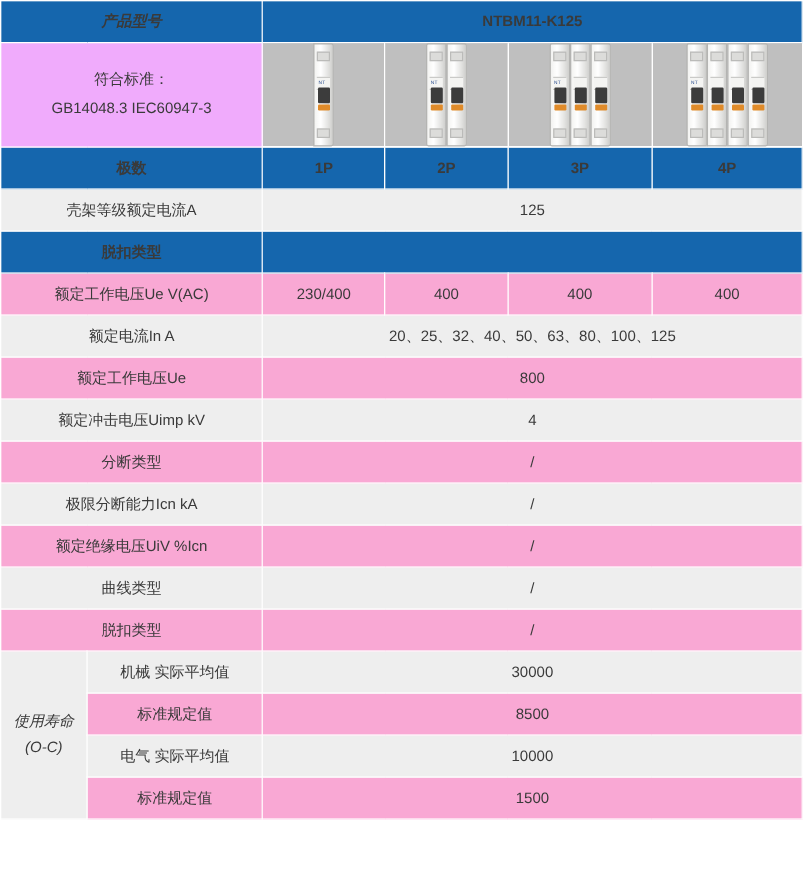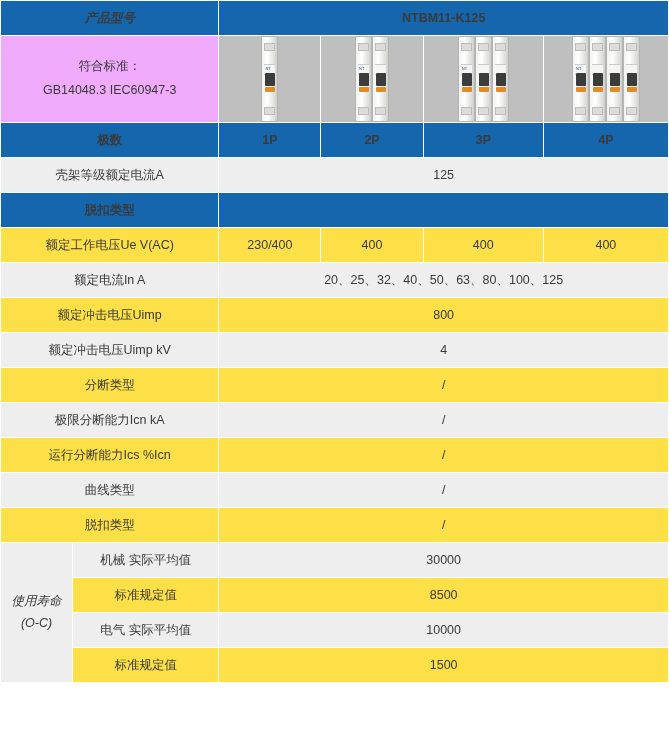"额定工作电压Ue V(AC)" .alt-b td { background: #fde047 -> #f9a8d4 }
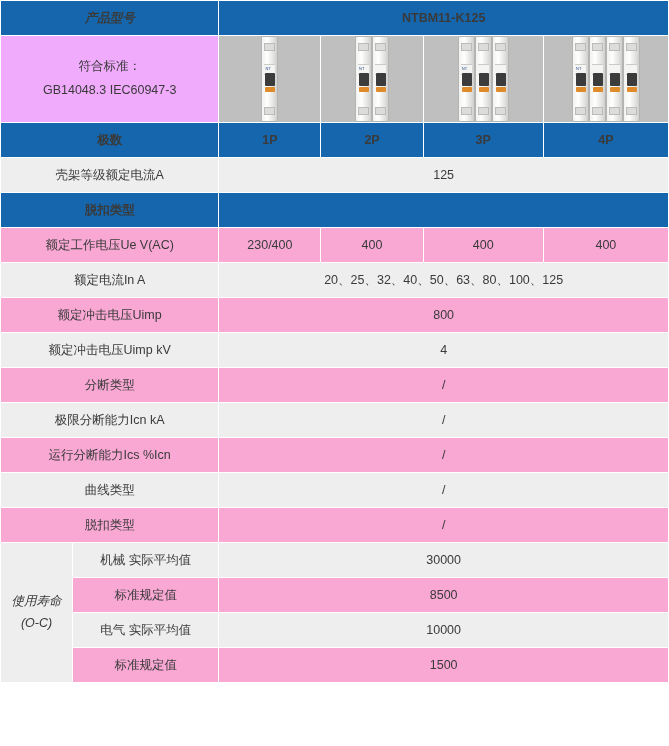"额定冲击电压Uimp" td { text: 冲击电压Uimp -> 工作电压Ue }
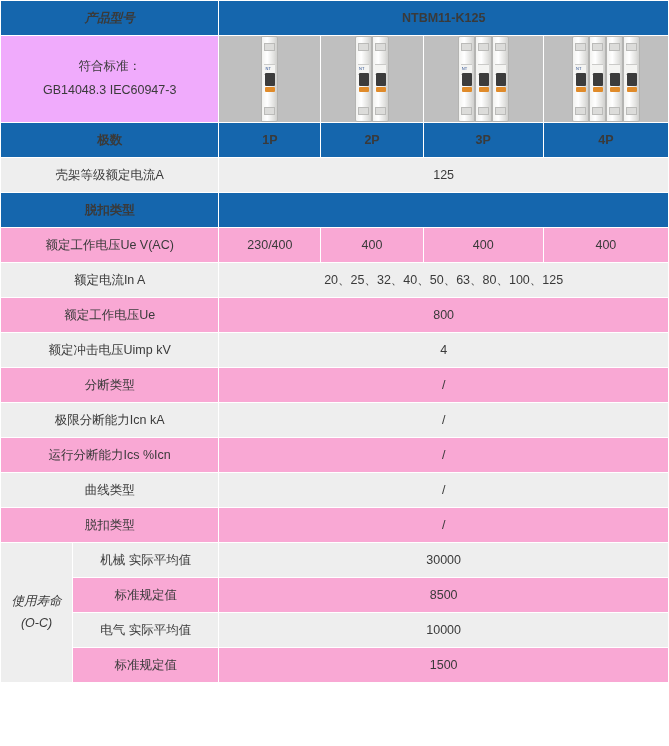"运行分断能力Ics %Icn" td { text: 运行分断能力Ics -> 额定绝缘电压UiV }
